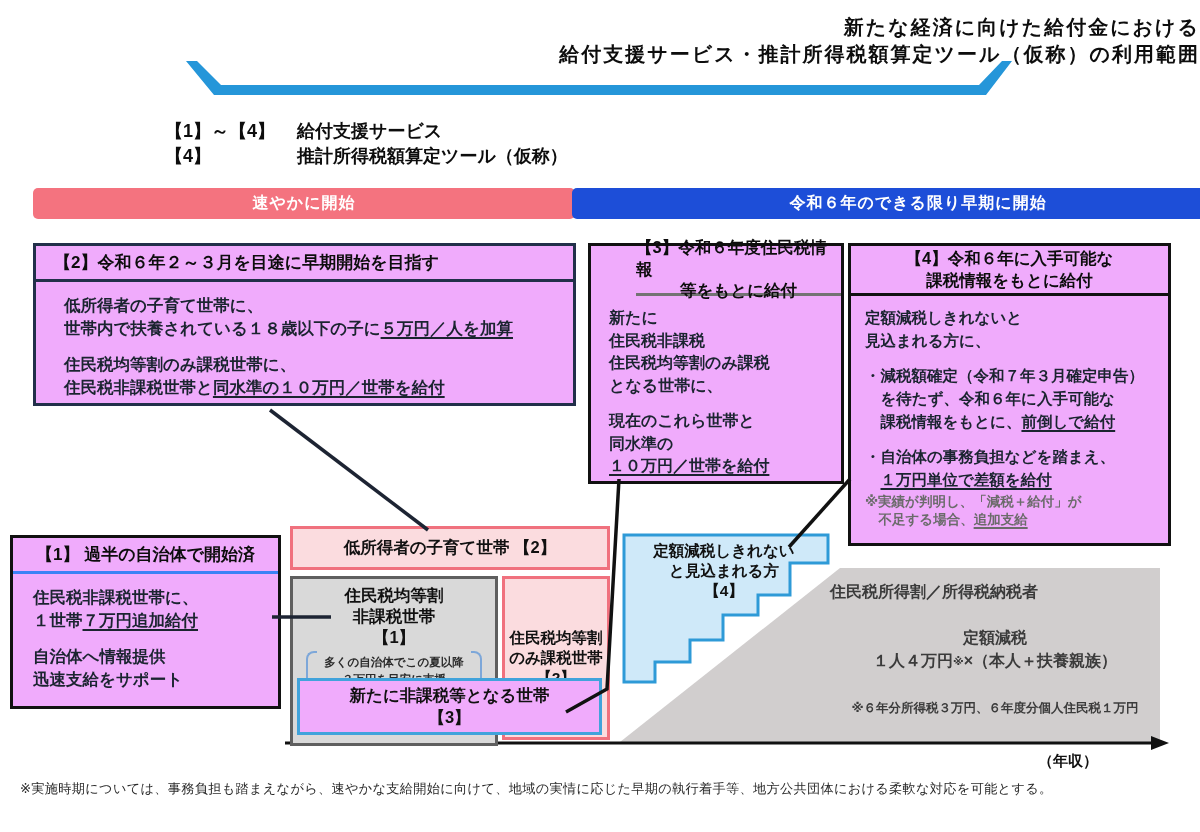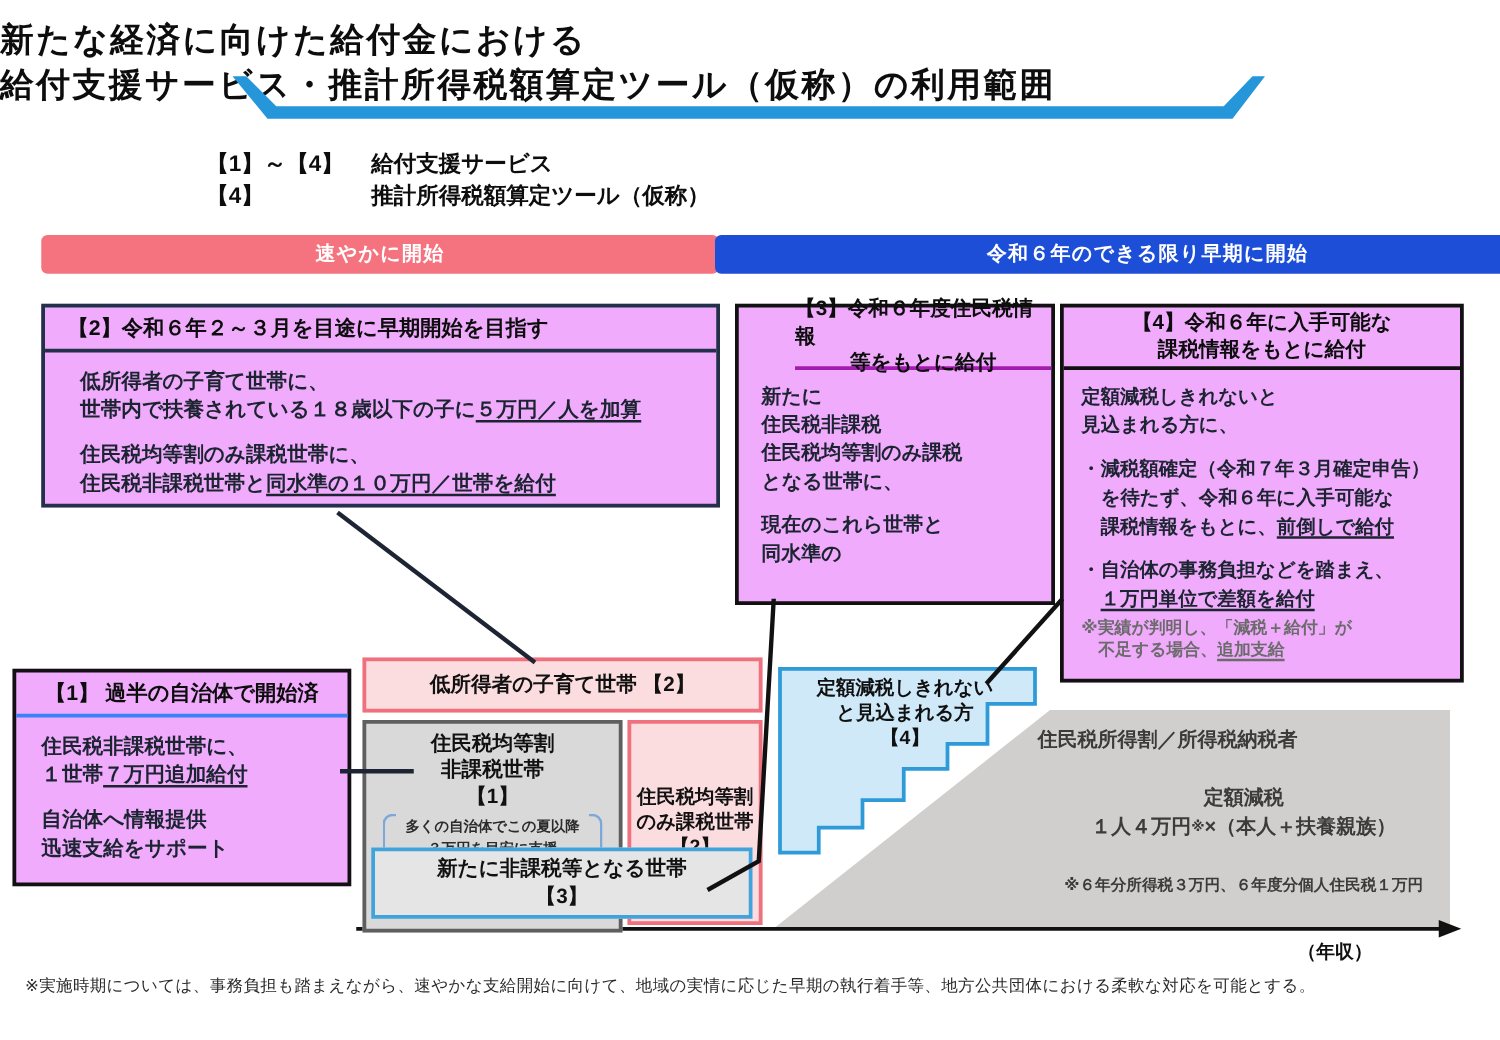"新たな経済に向けた給付金における" .title { font-size: 27px -> 20px; text-align: left -> right }
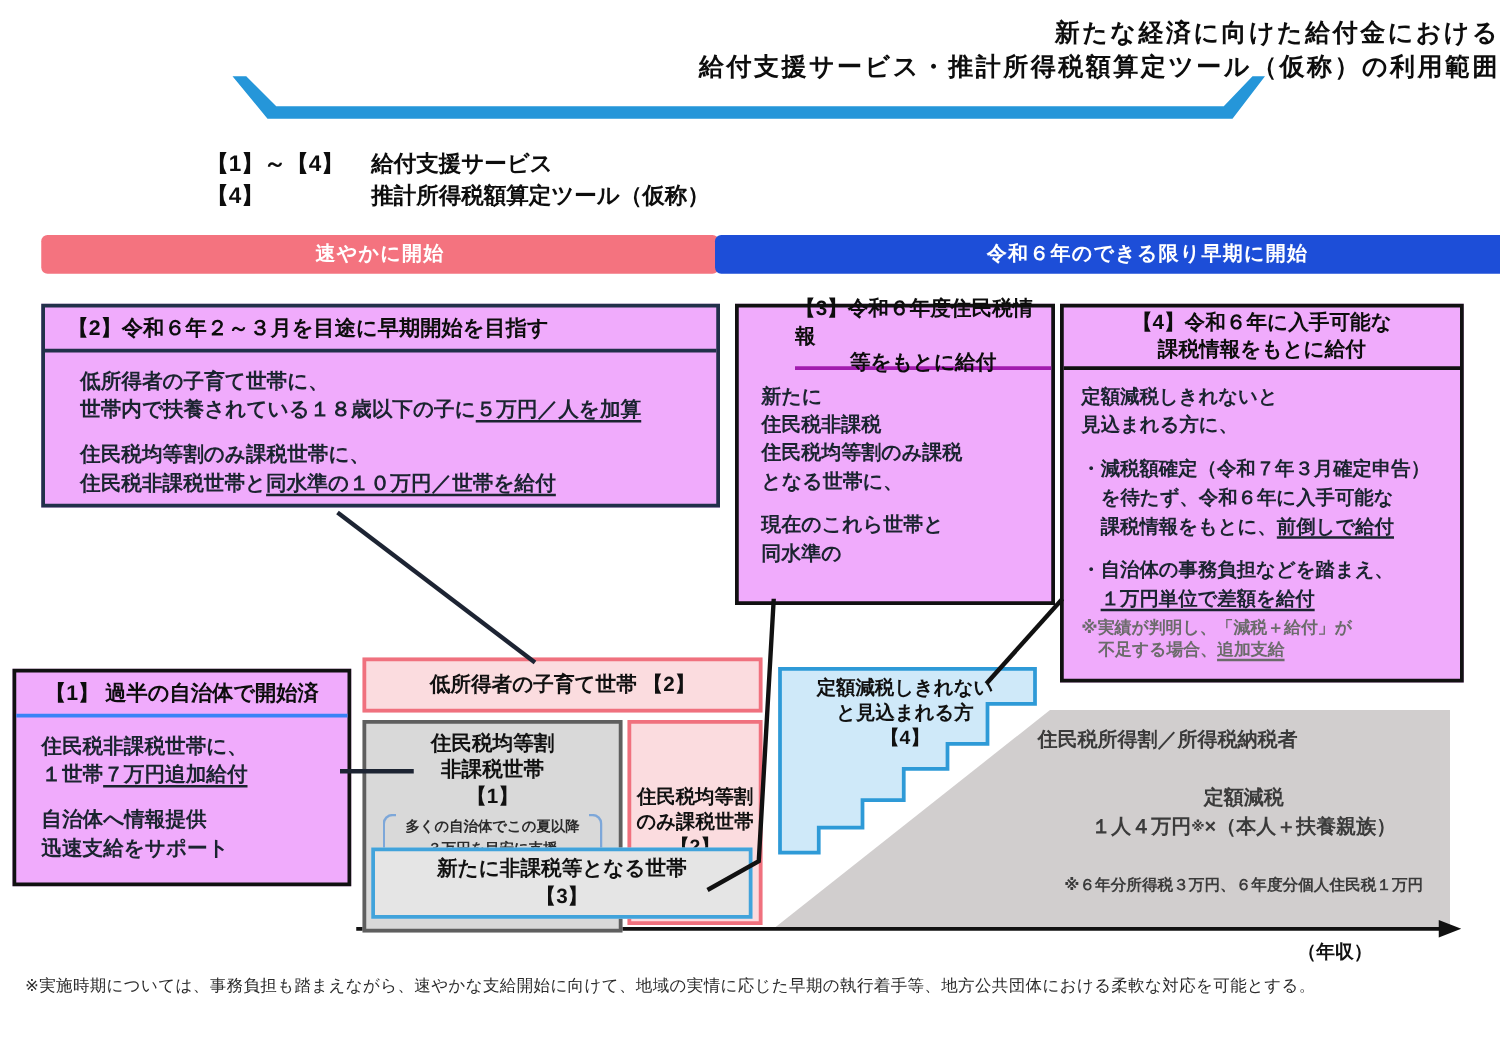"【3】令和６年度住民税情報" .bx3 .hd { border-bottom: 3px solid #a21caf -> 3px solid #737373 }
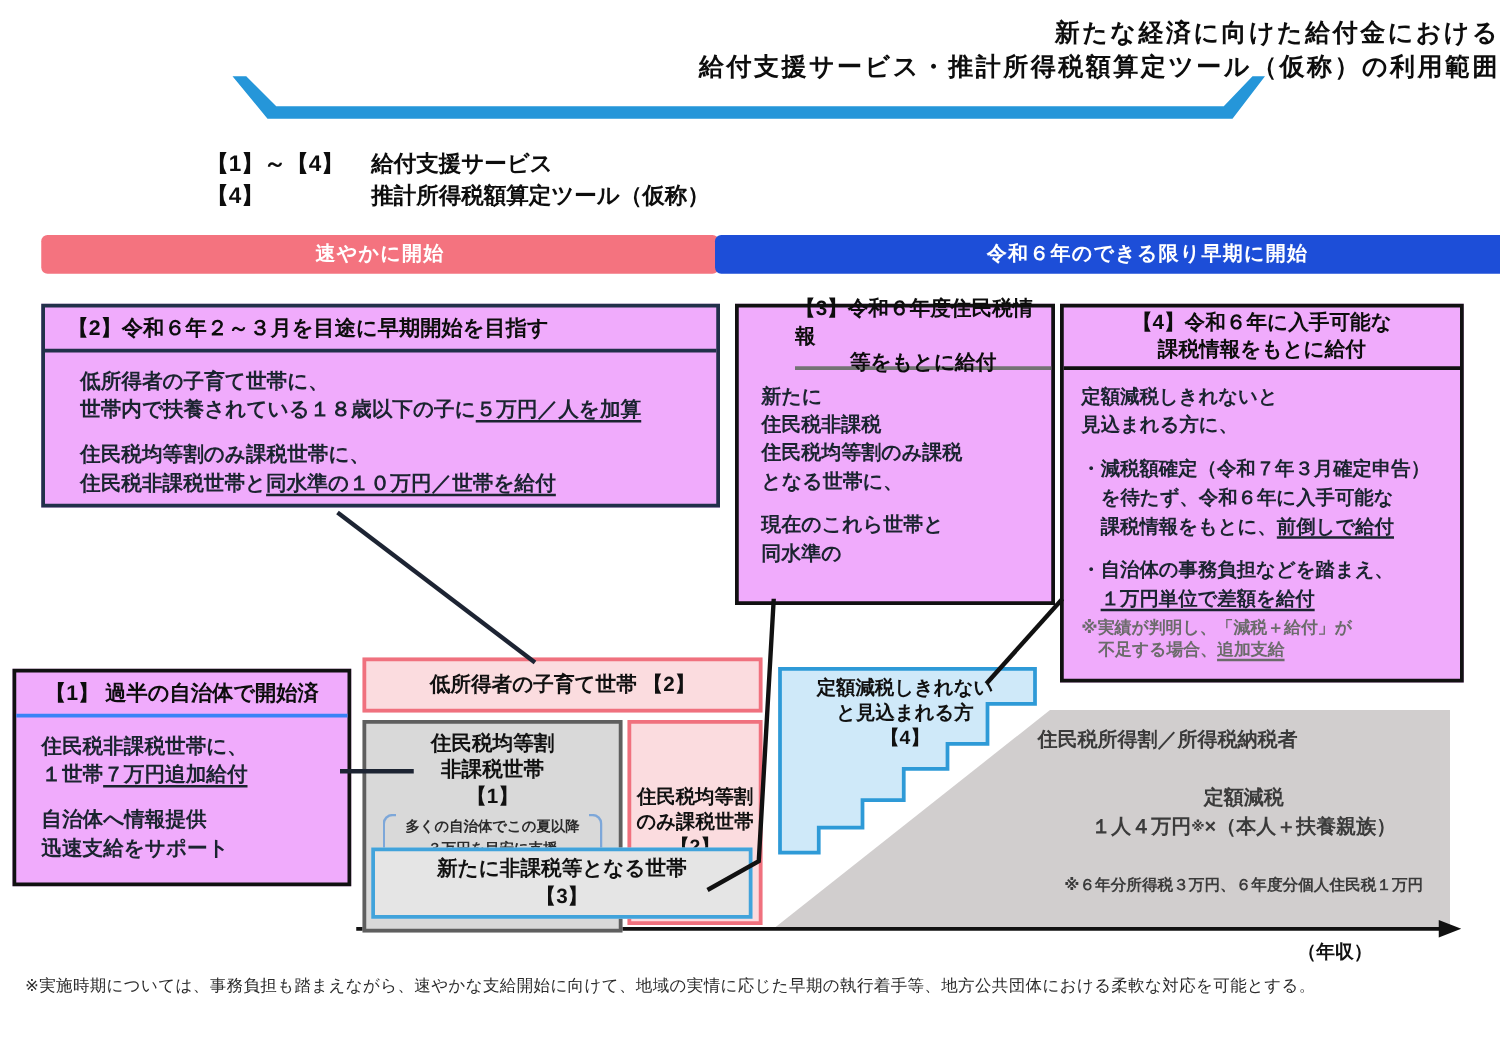"１０万円／世帯を給付" div { html: none -> <div><span>１０万円／世帯を給付</span></div> }
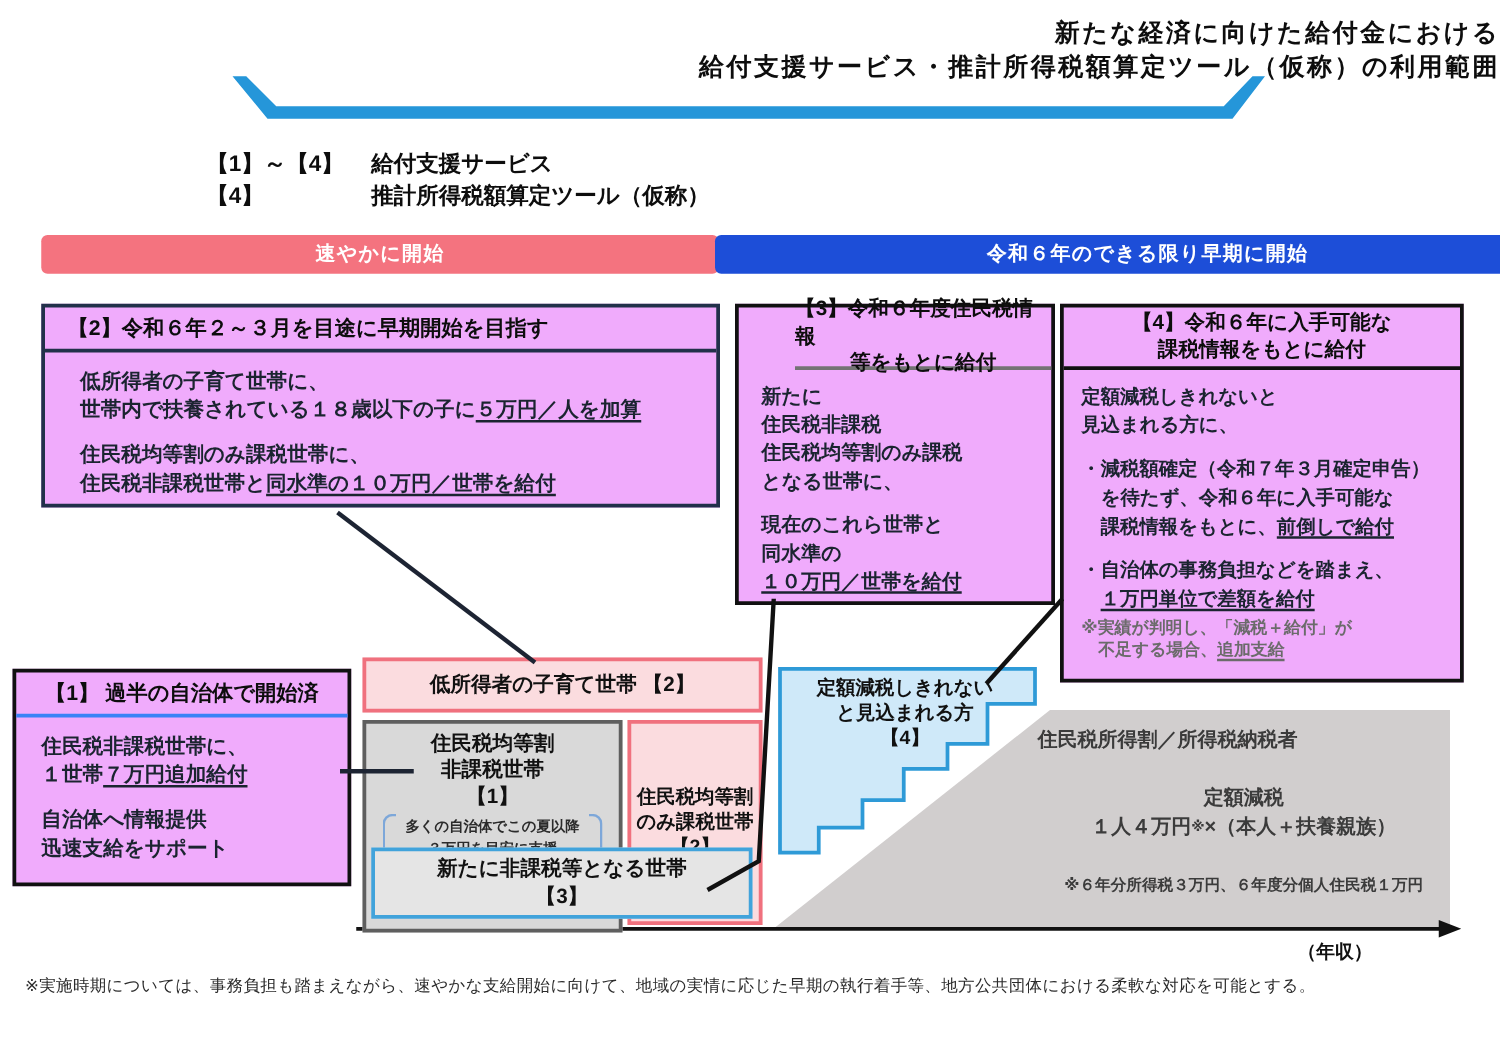"新たに非課税等となる世帯" .z-blue { background: #e5e5e5 -> #f0abfc }
